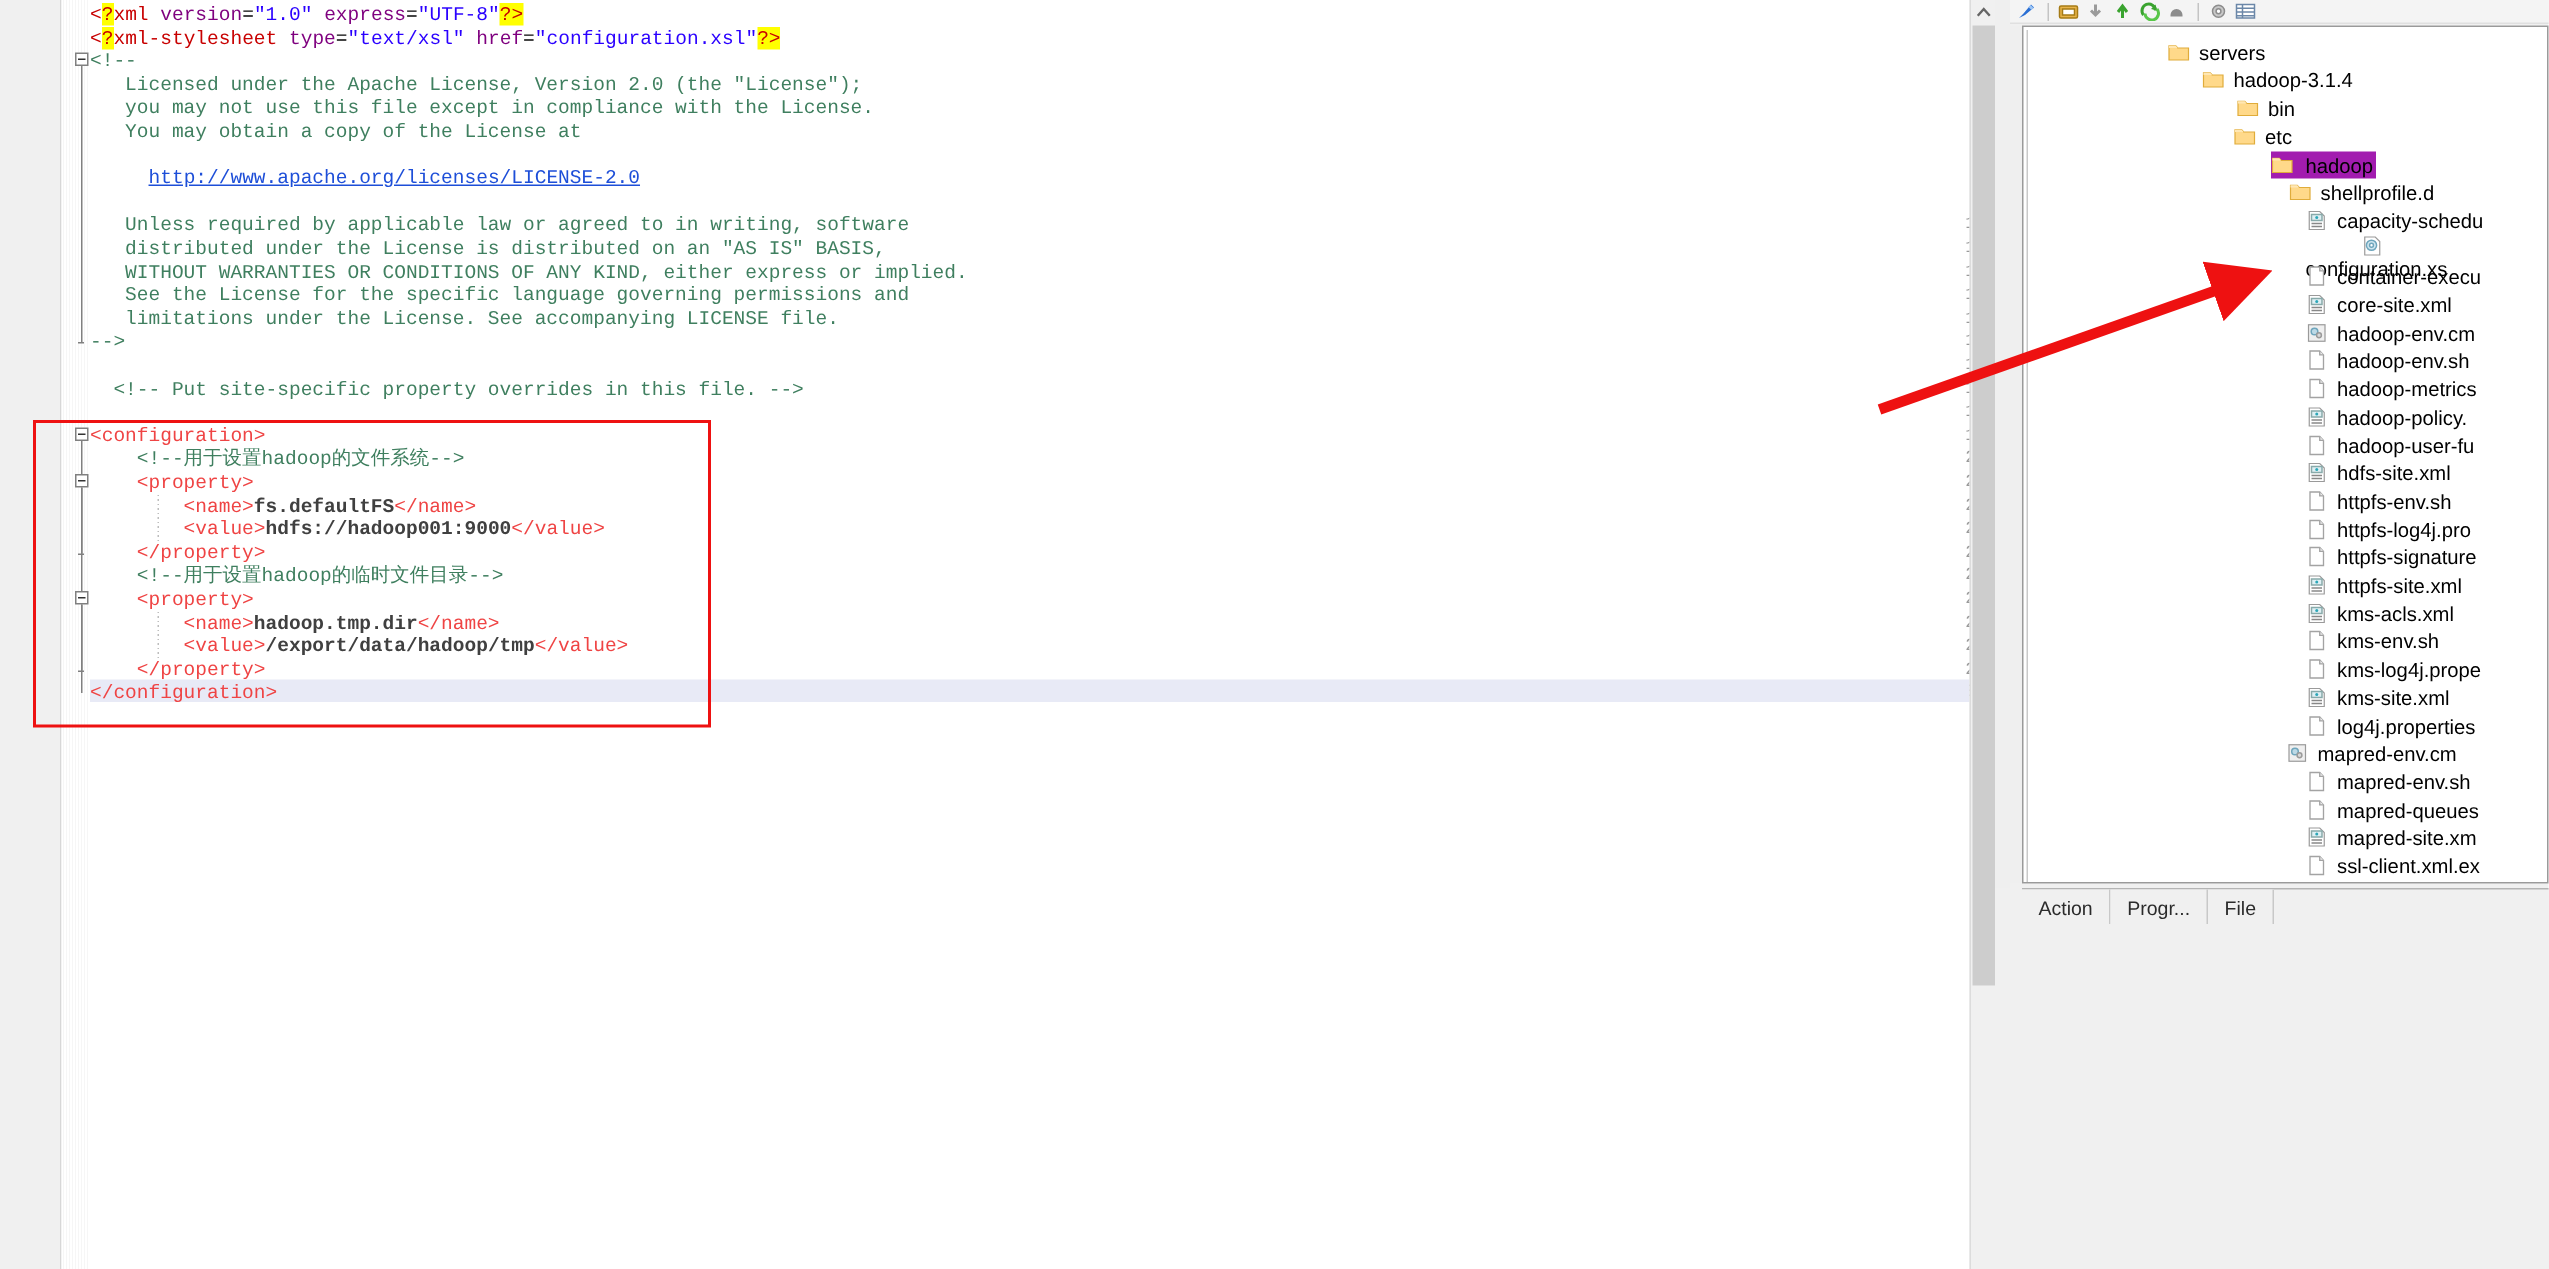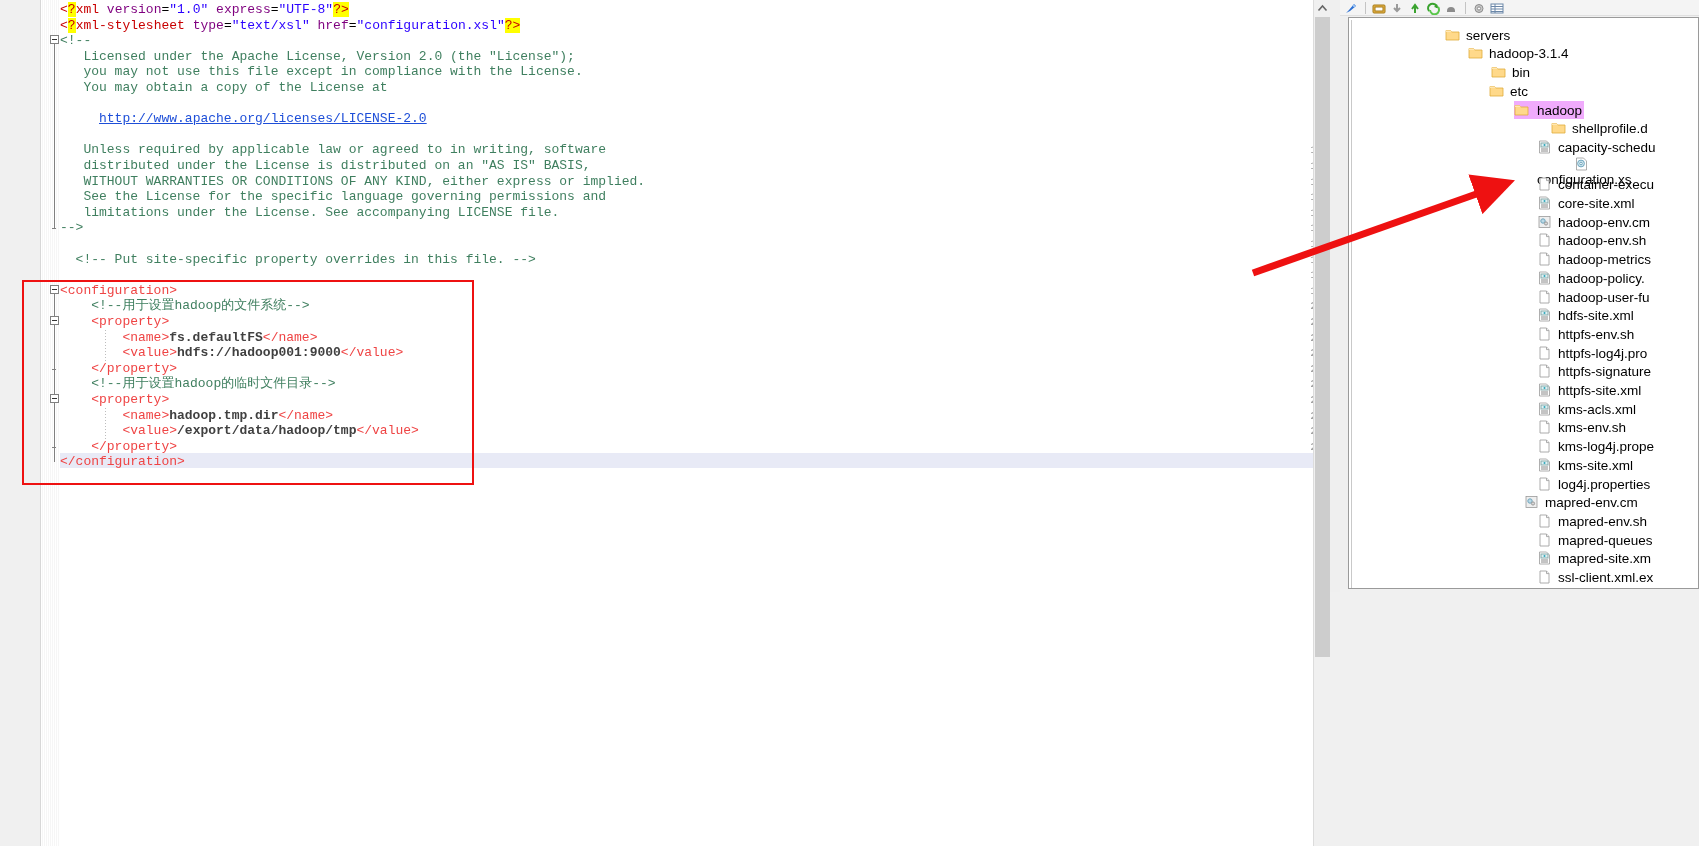"hadoop" .selrow { background: #f0abfc -> #a21caf }
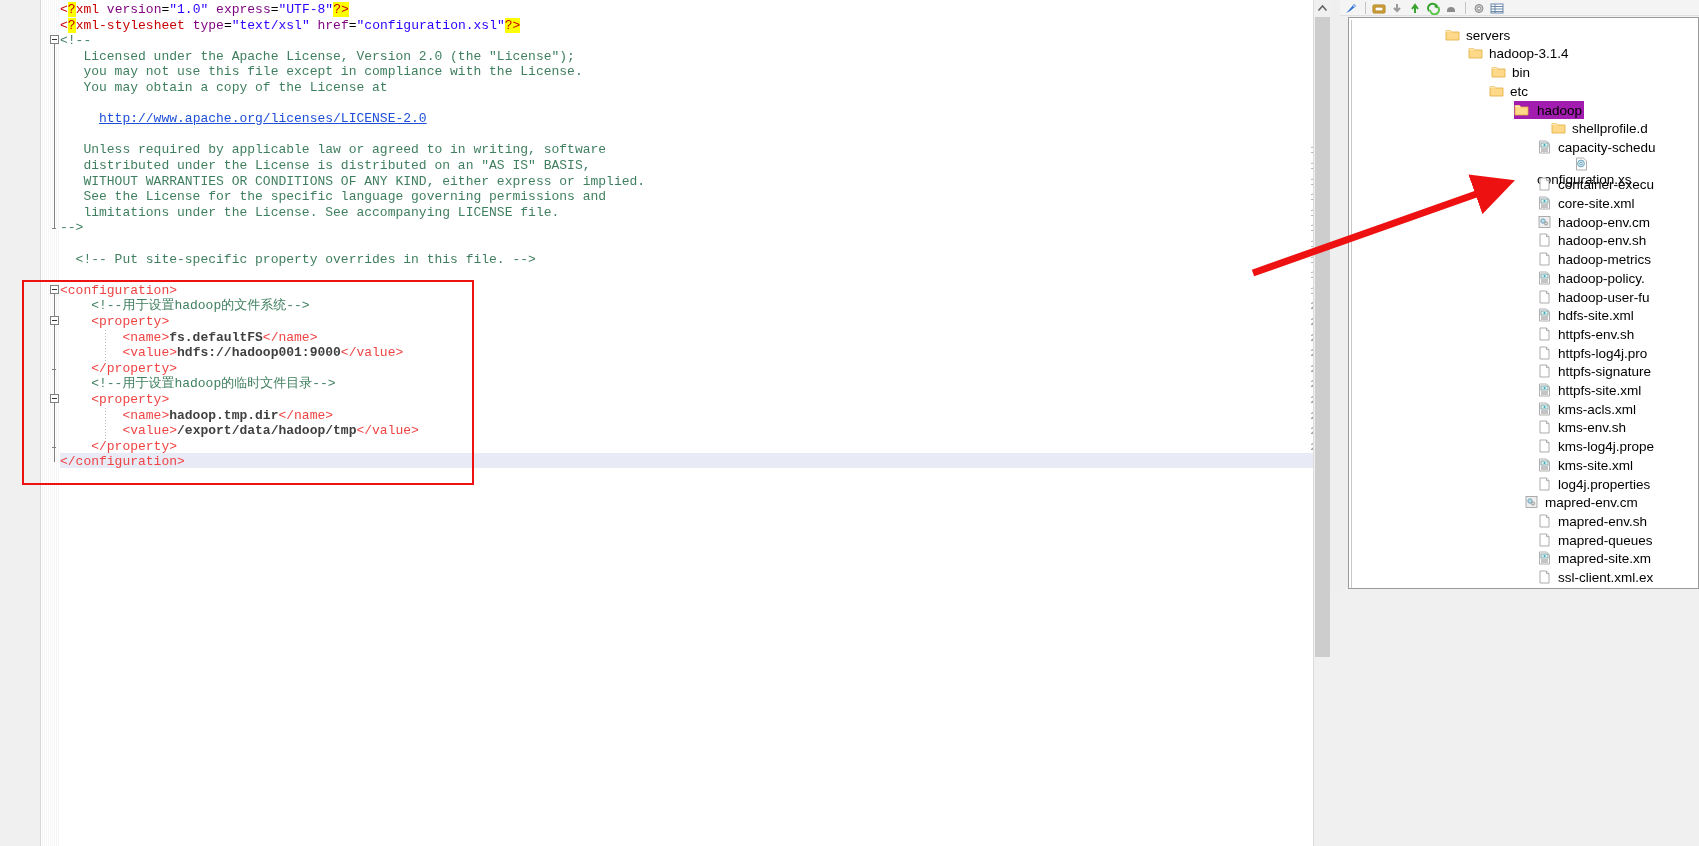"shellprofile.d" div.trow { left: 199px -> 174px }
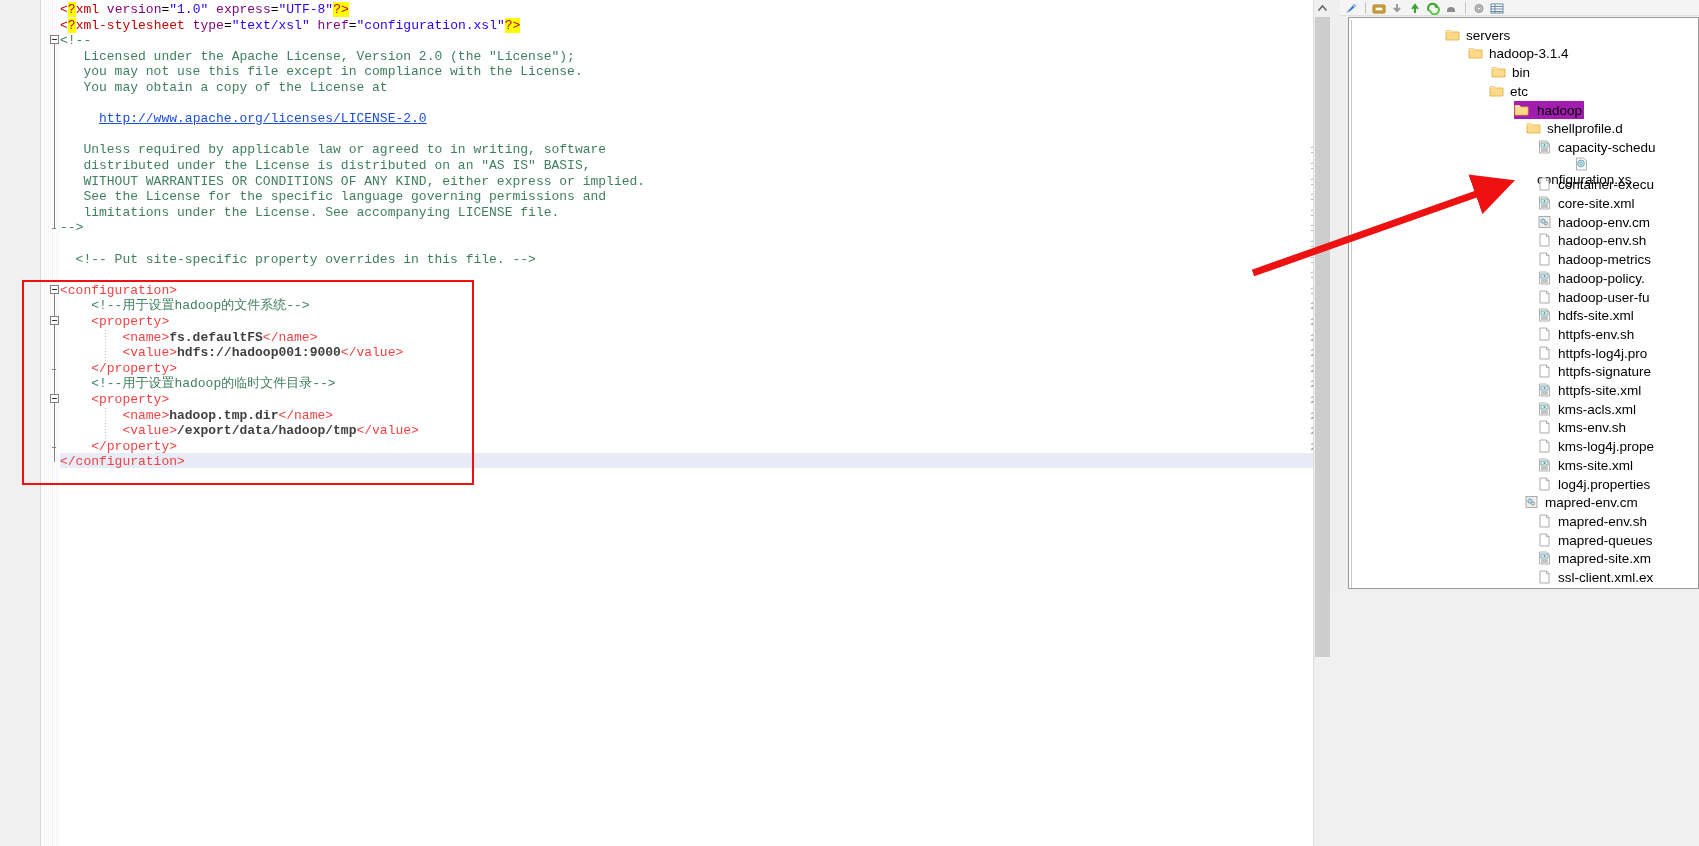"Action" div { html: none -> <div> <div> <div>Action</div> <div>Progr...</div> <div>File</div> </div> <div></div> </div> }
